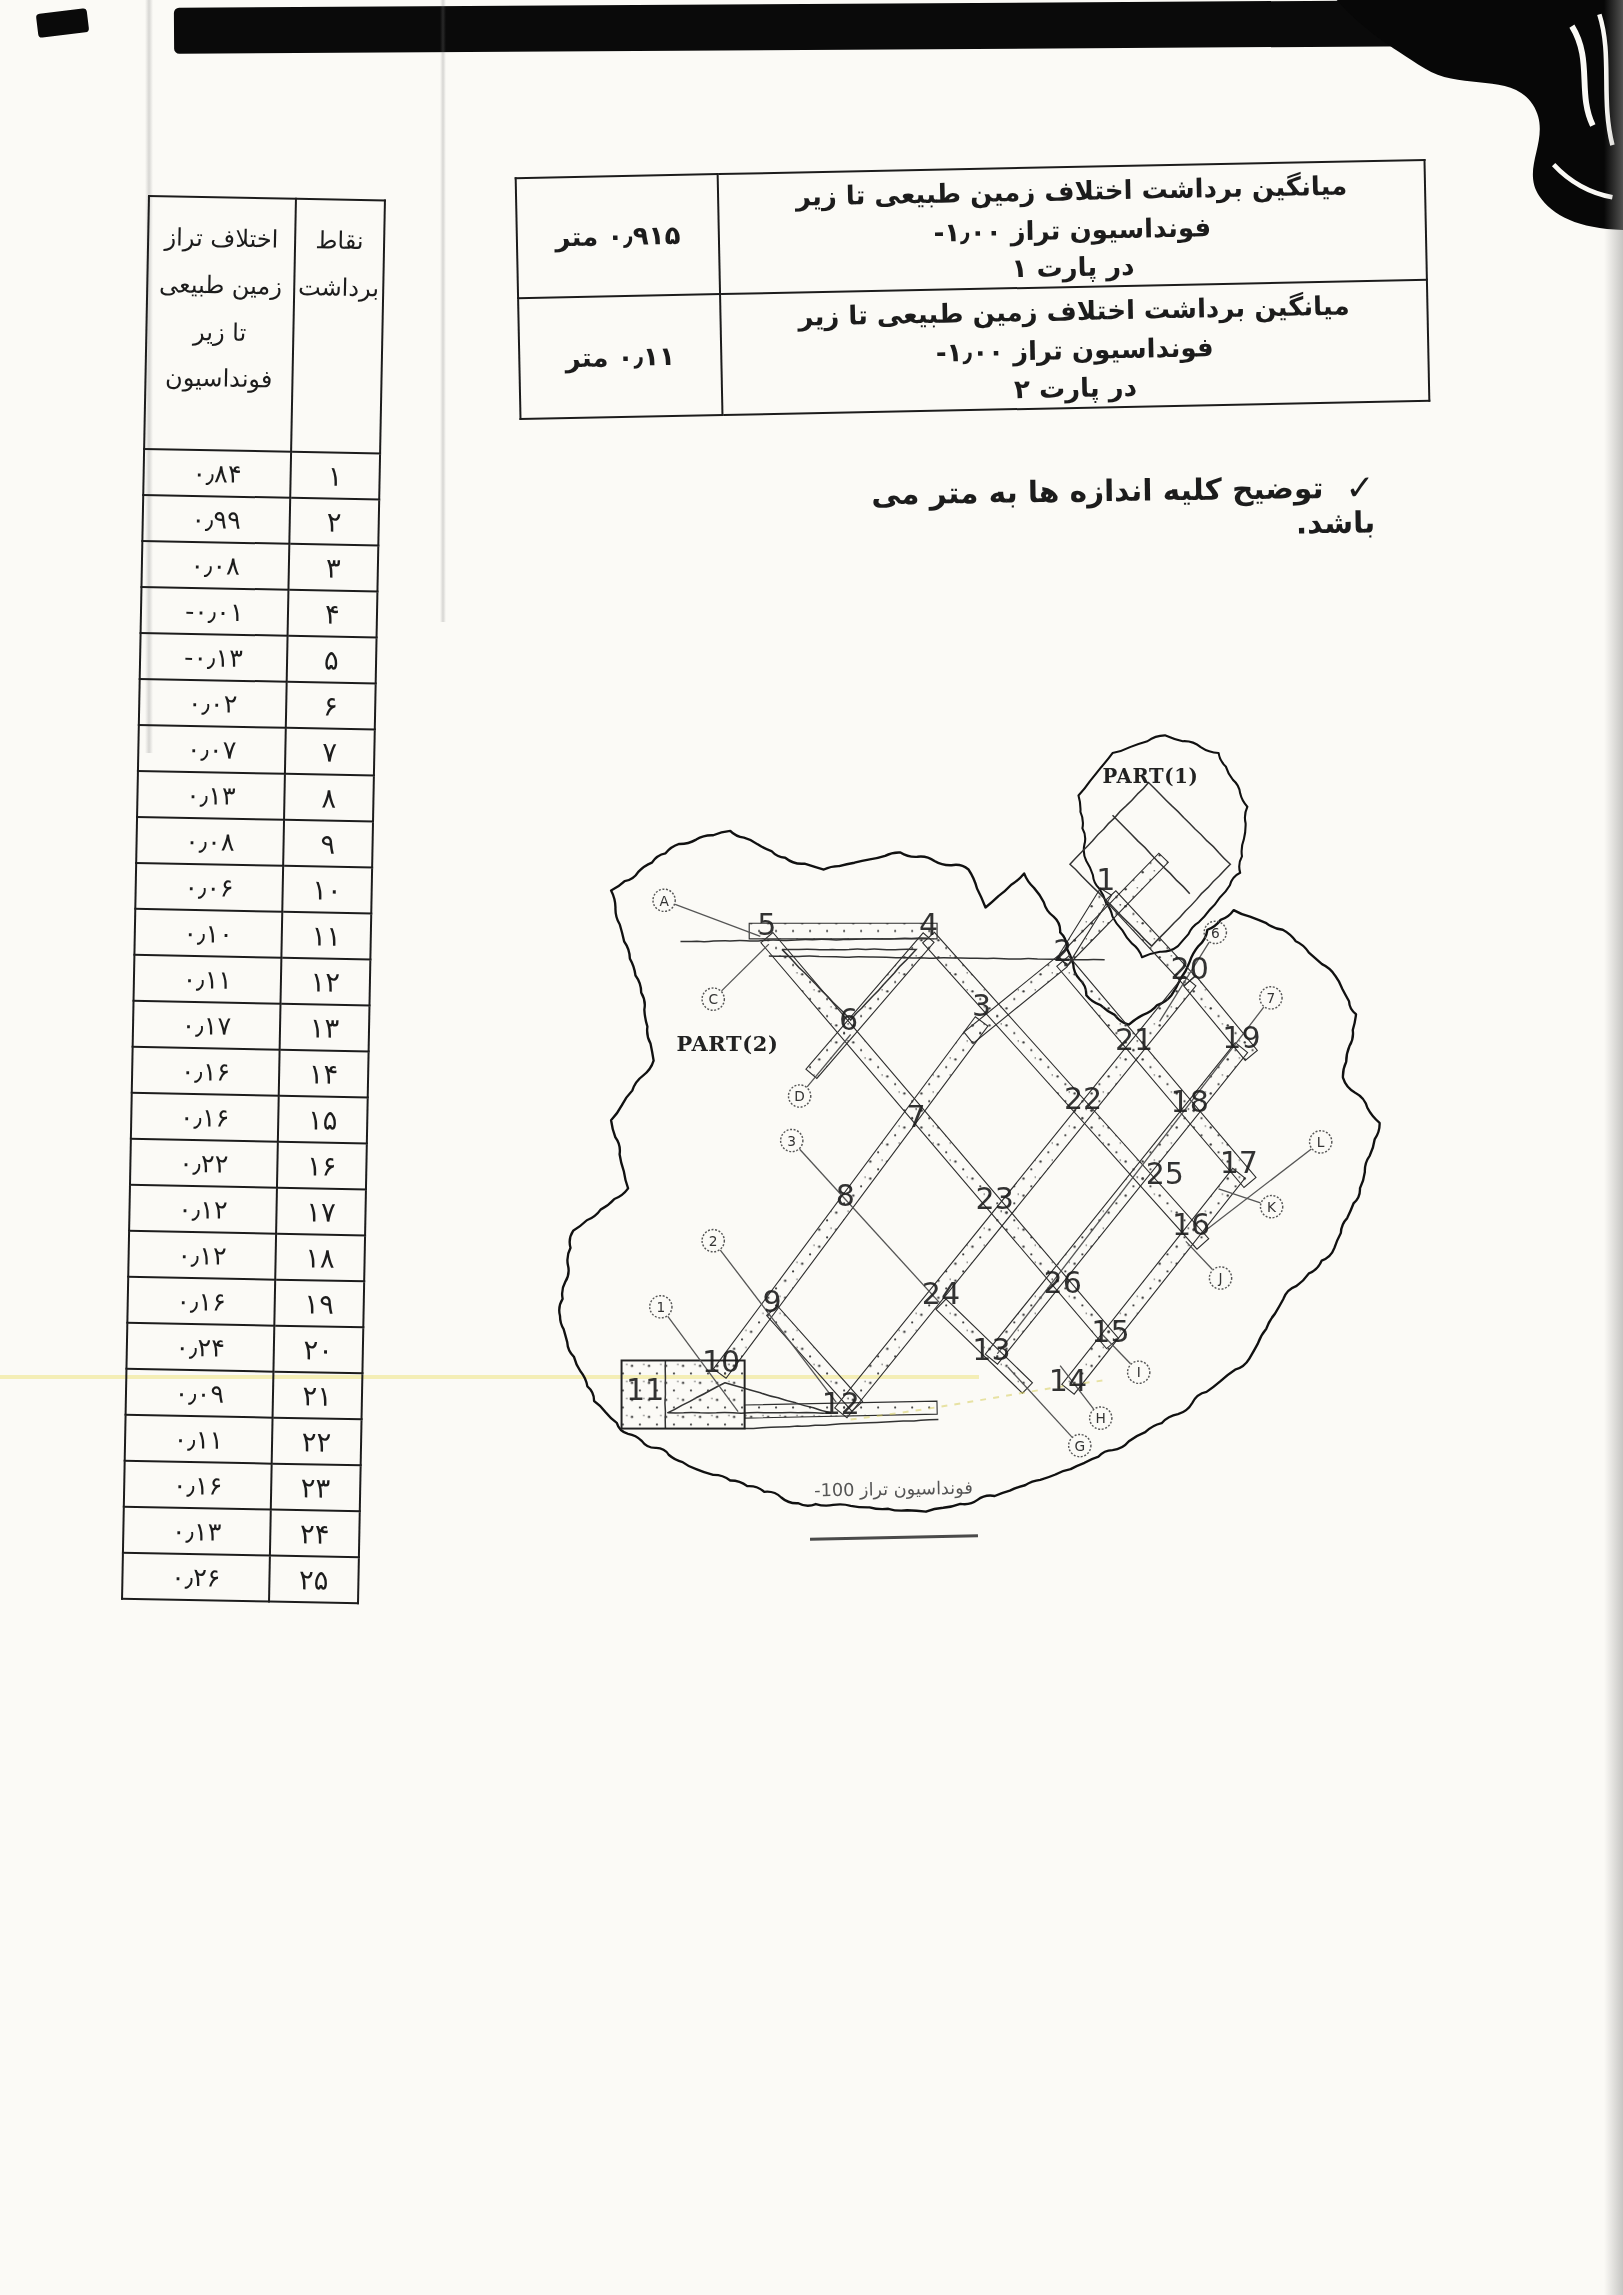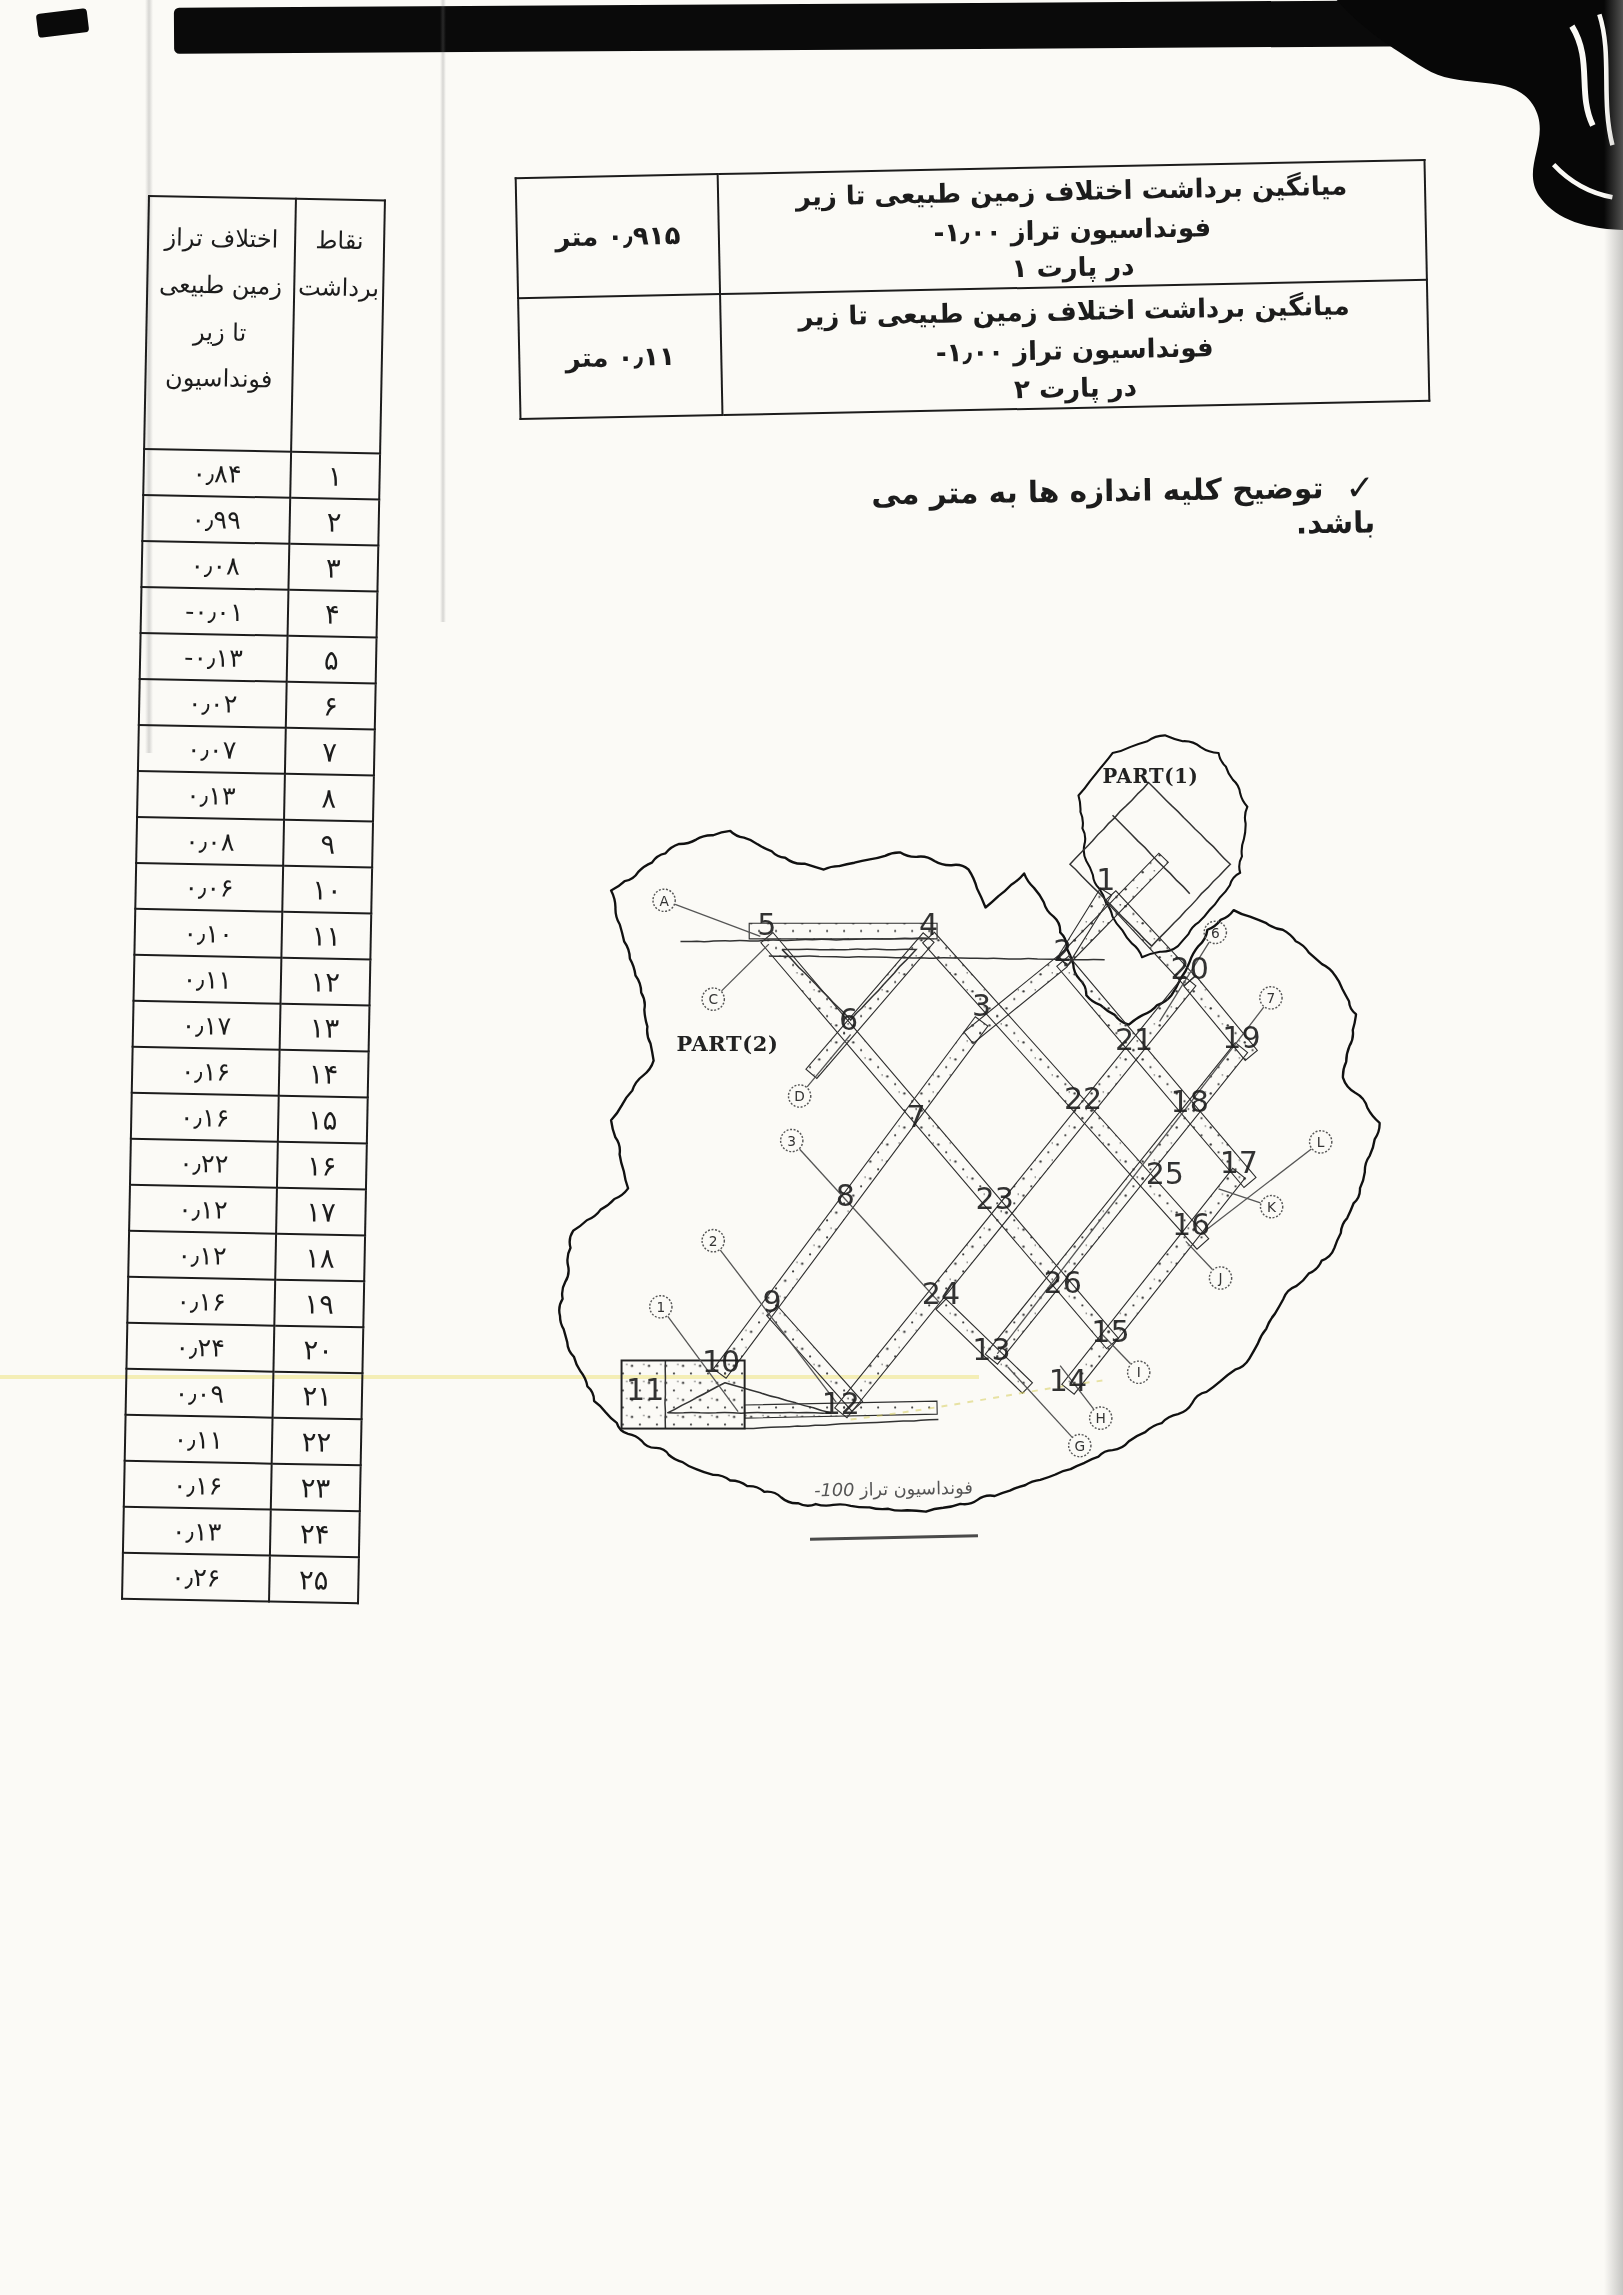"-100" .caption .num { font-style: italic -> none }
